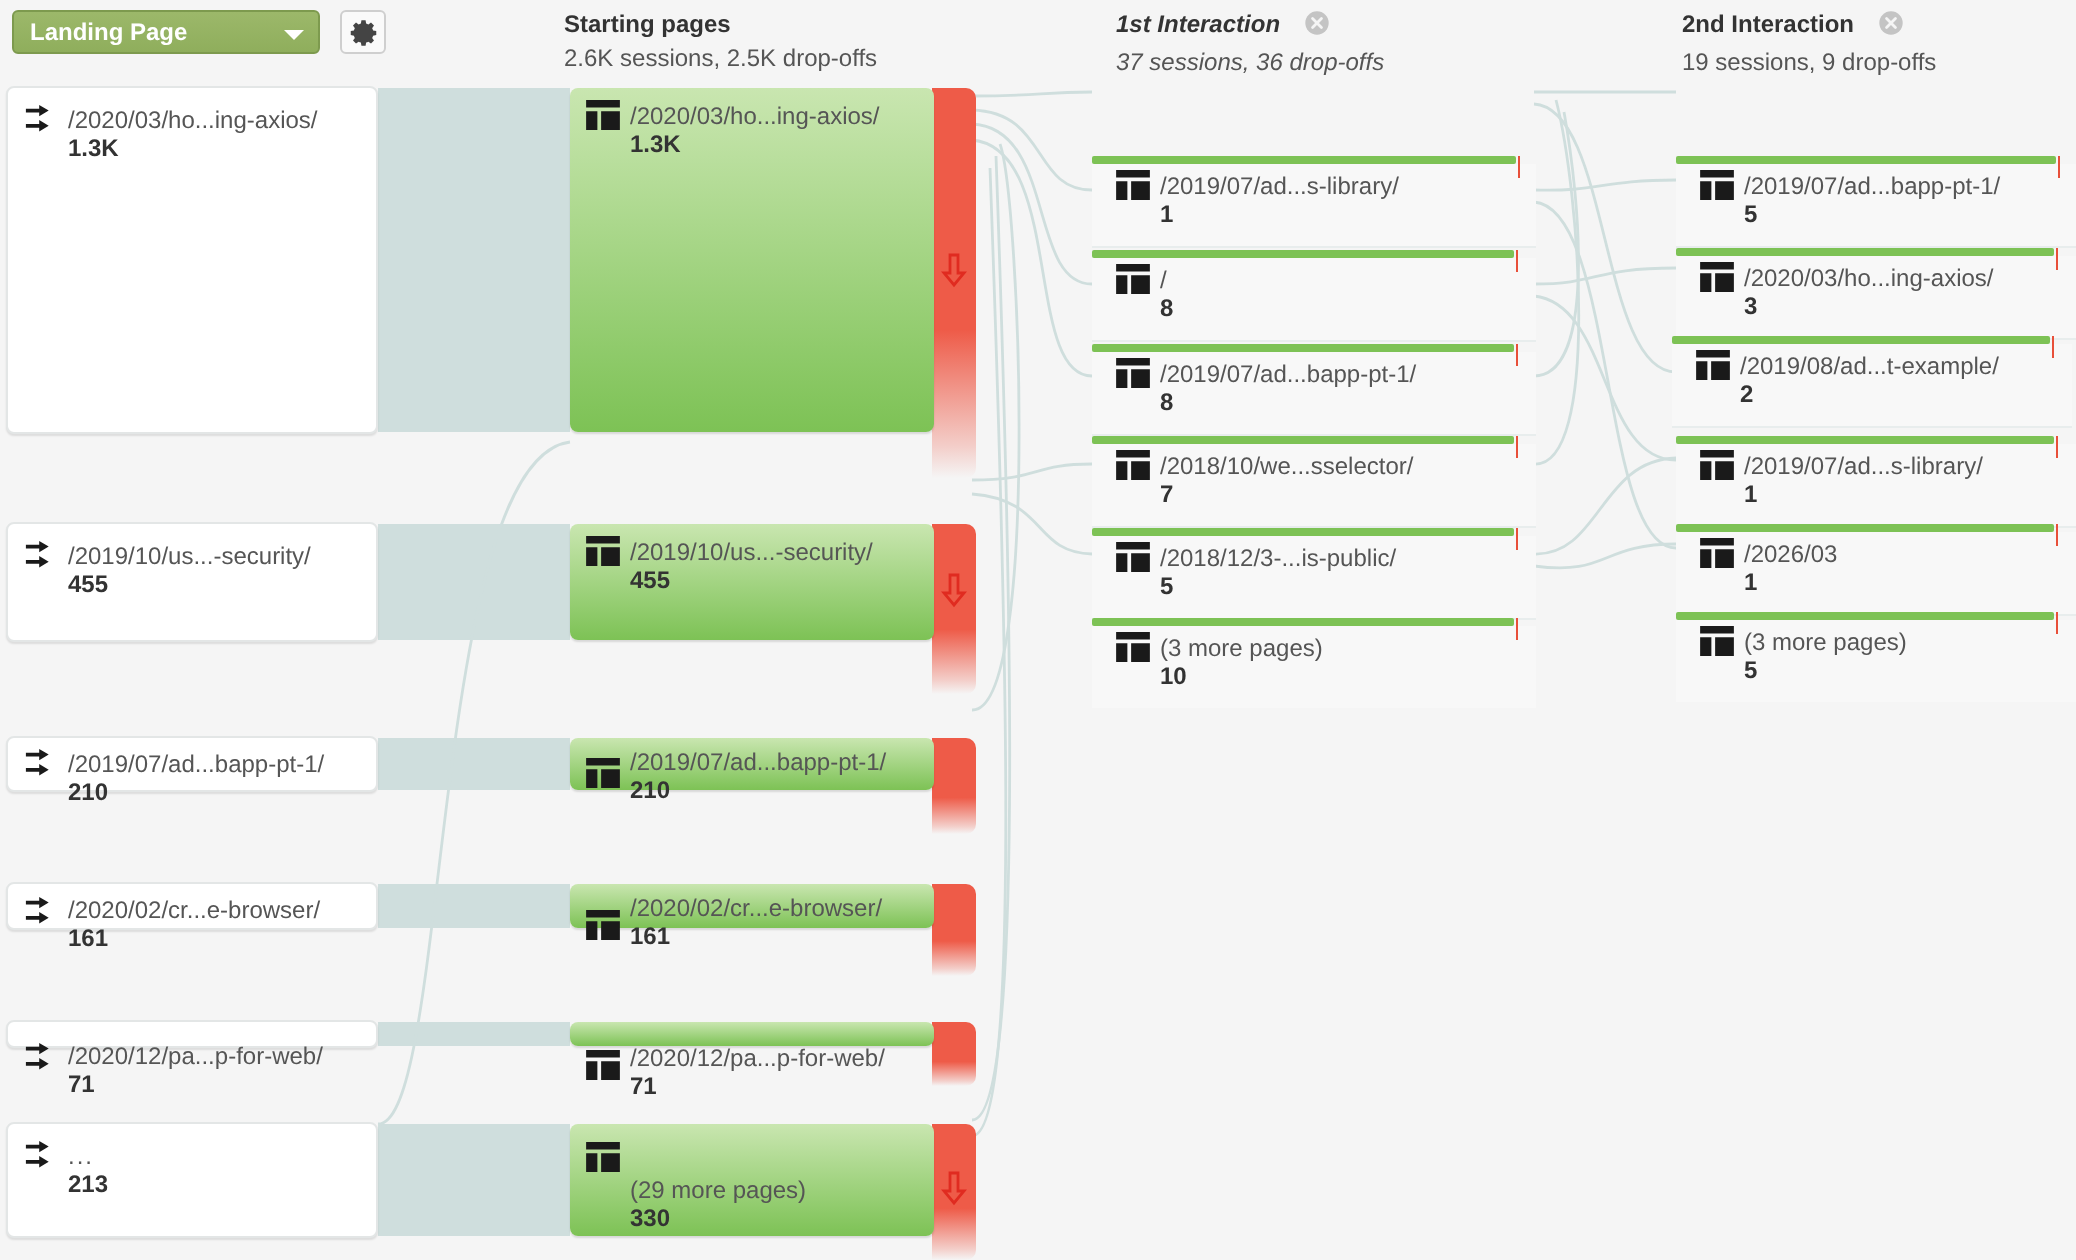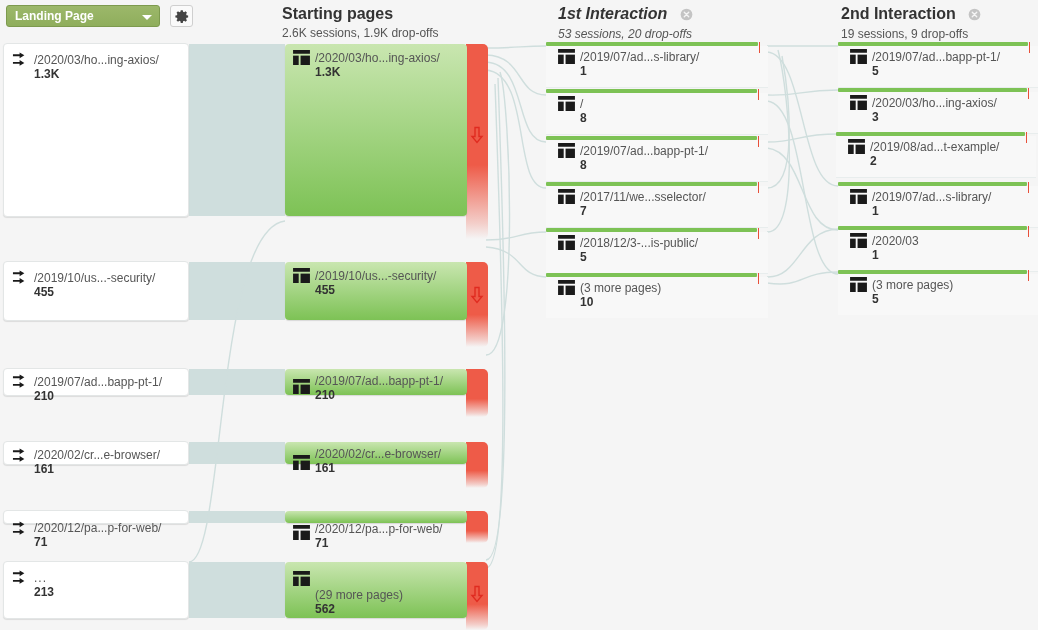"Starting pages" .col-head .ttl { font-size: 16px -> 12px }
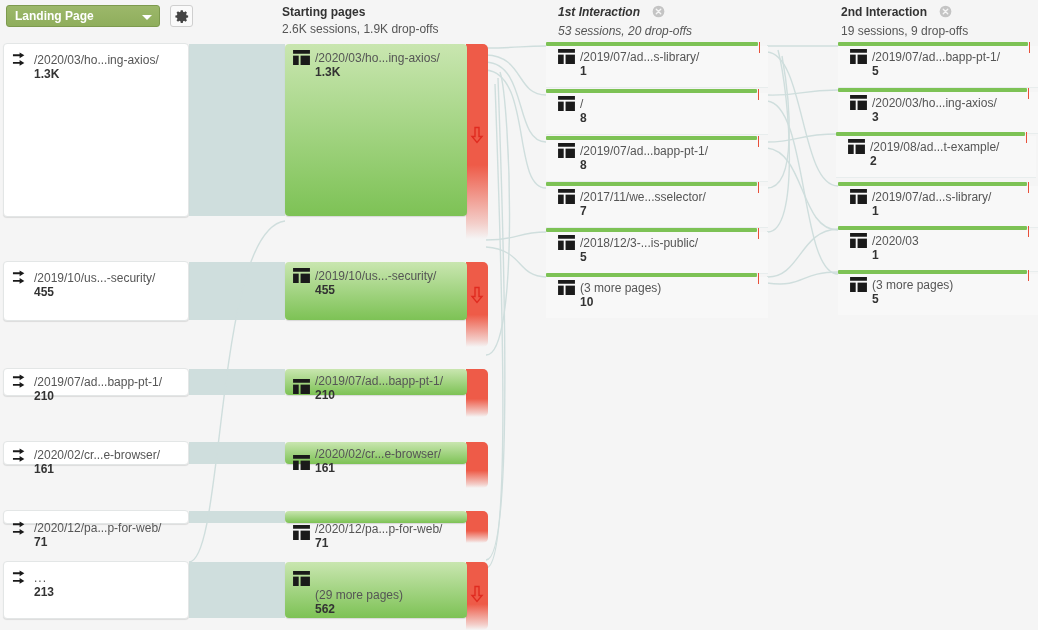"2.6K sessions, 1.9K drop-offs" span.sub { text: 1.9K -> 2.5K }
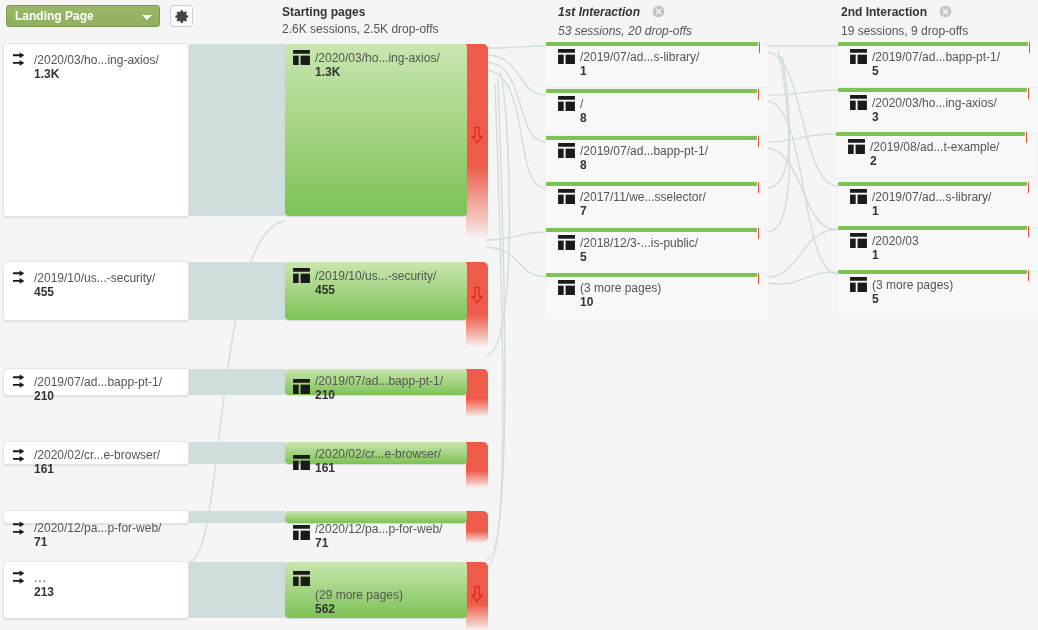"53 sessions, 20 drop-offs" span.sub { text: 53 sessions, 20 -> 37 sessions, 36 }
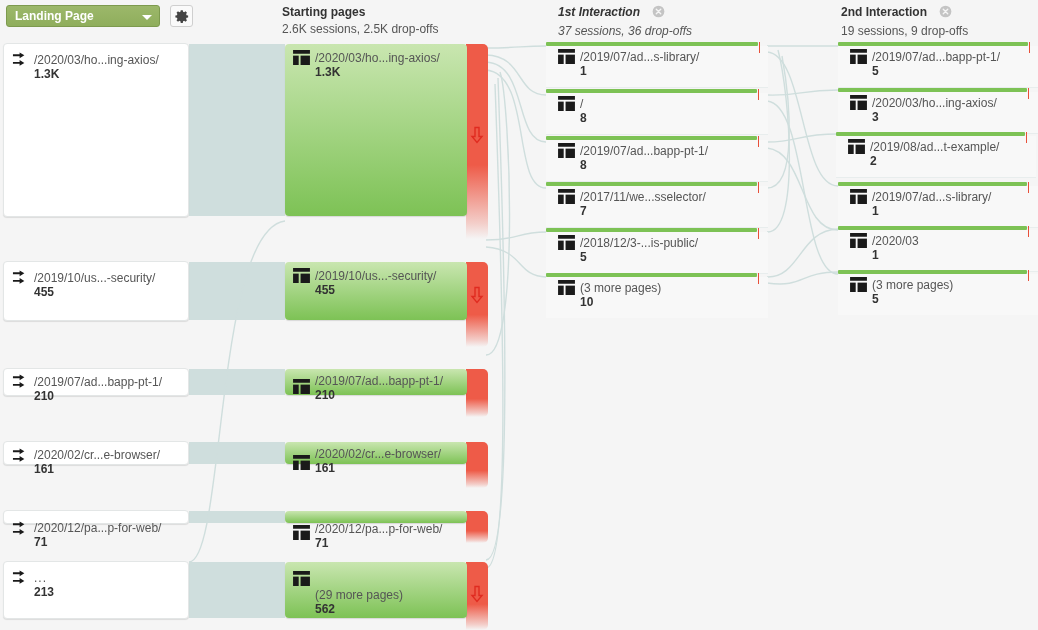"/2019/07/ad...s-library/" .node-int { margin-top: none -> 36px }
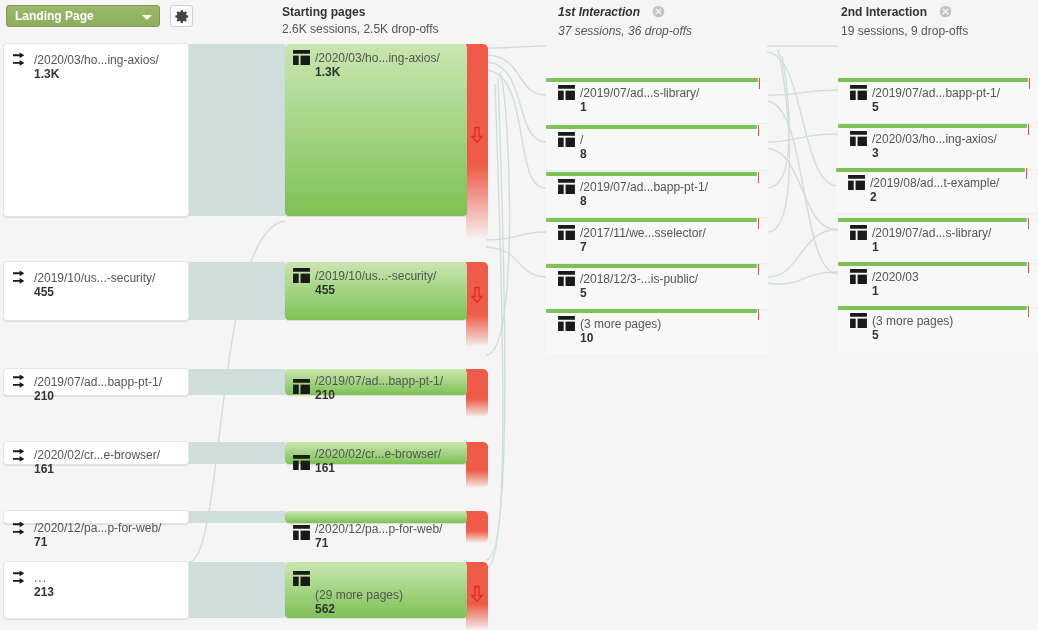"/2017/11/we...sselector/" span.ttxt { text: /2017/11/we...sselector/ -> /2018/10/we...sselector/ }
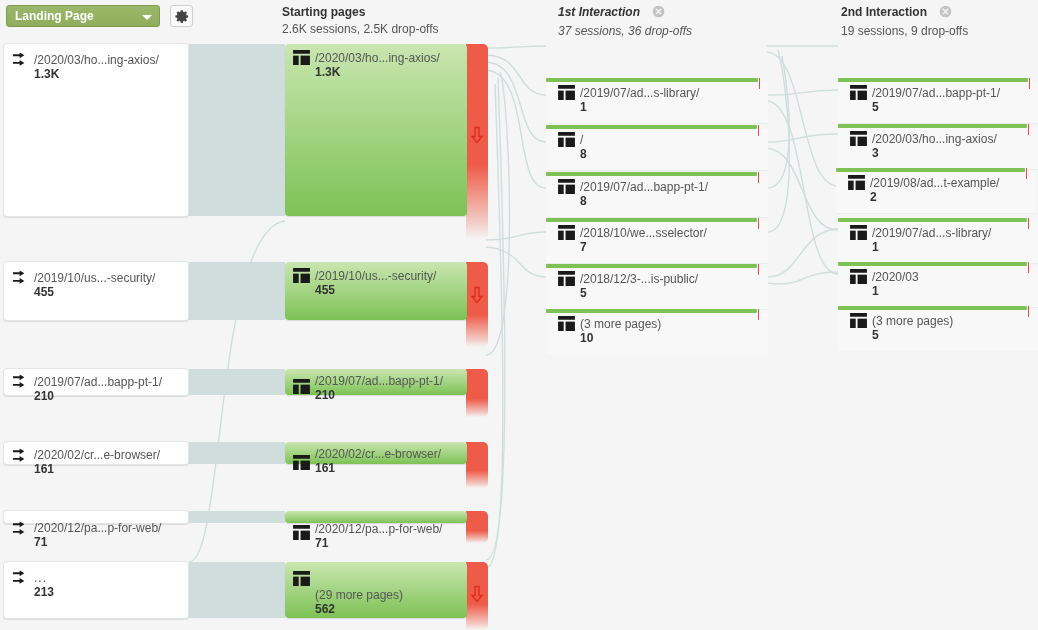"/2020/03" span.ttxt { text: /2020/03 -> /2026/03 }
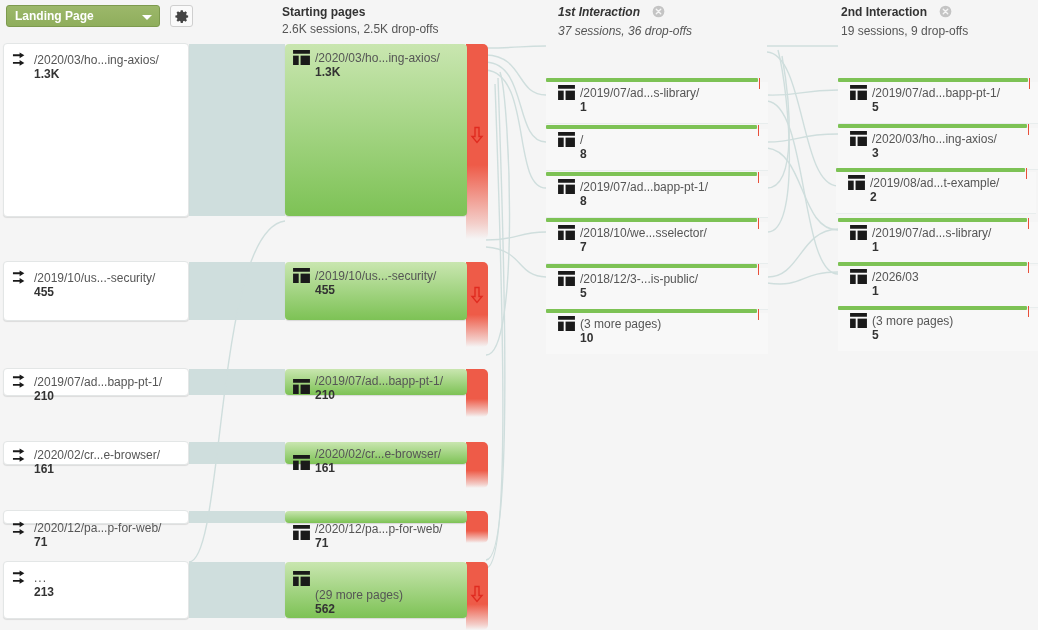"562" span.tnum { text: 562 -> 330 }
